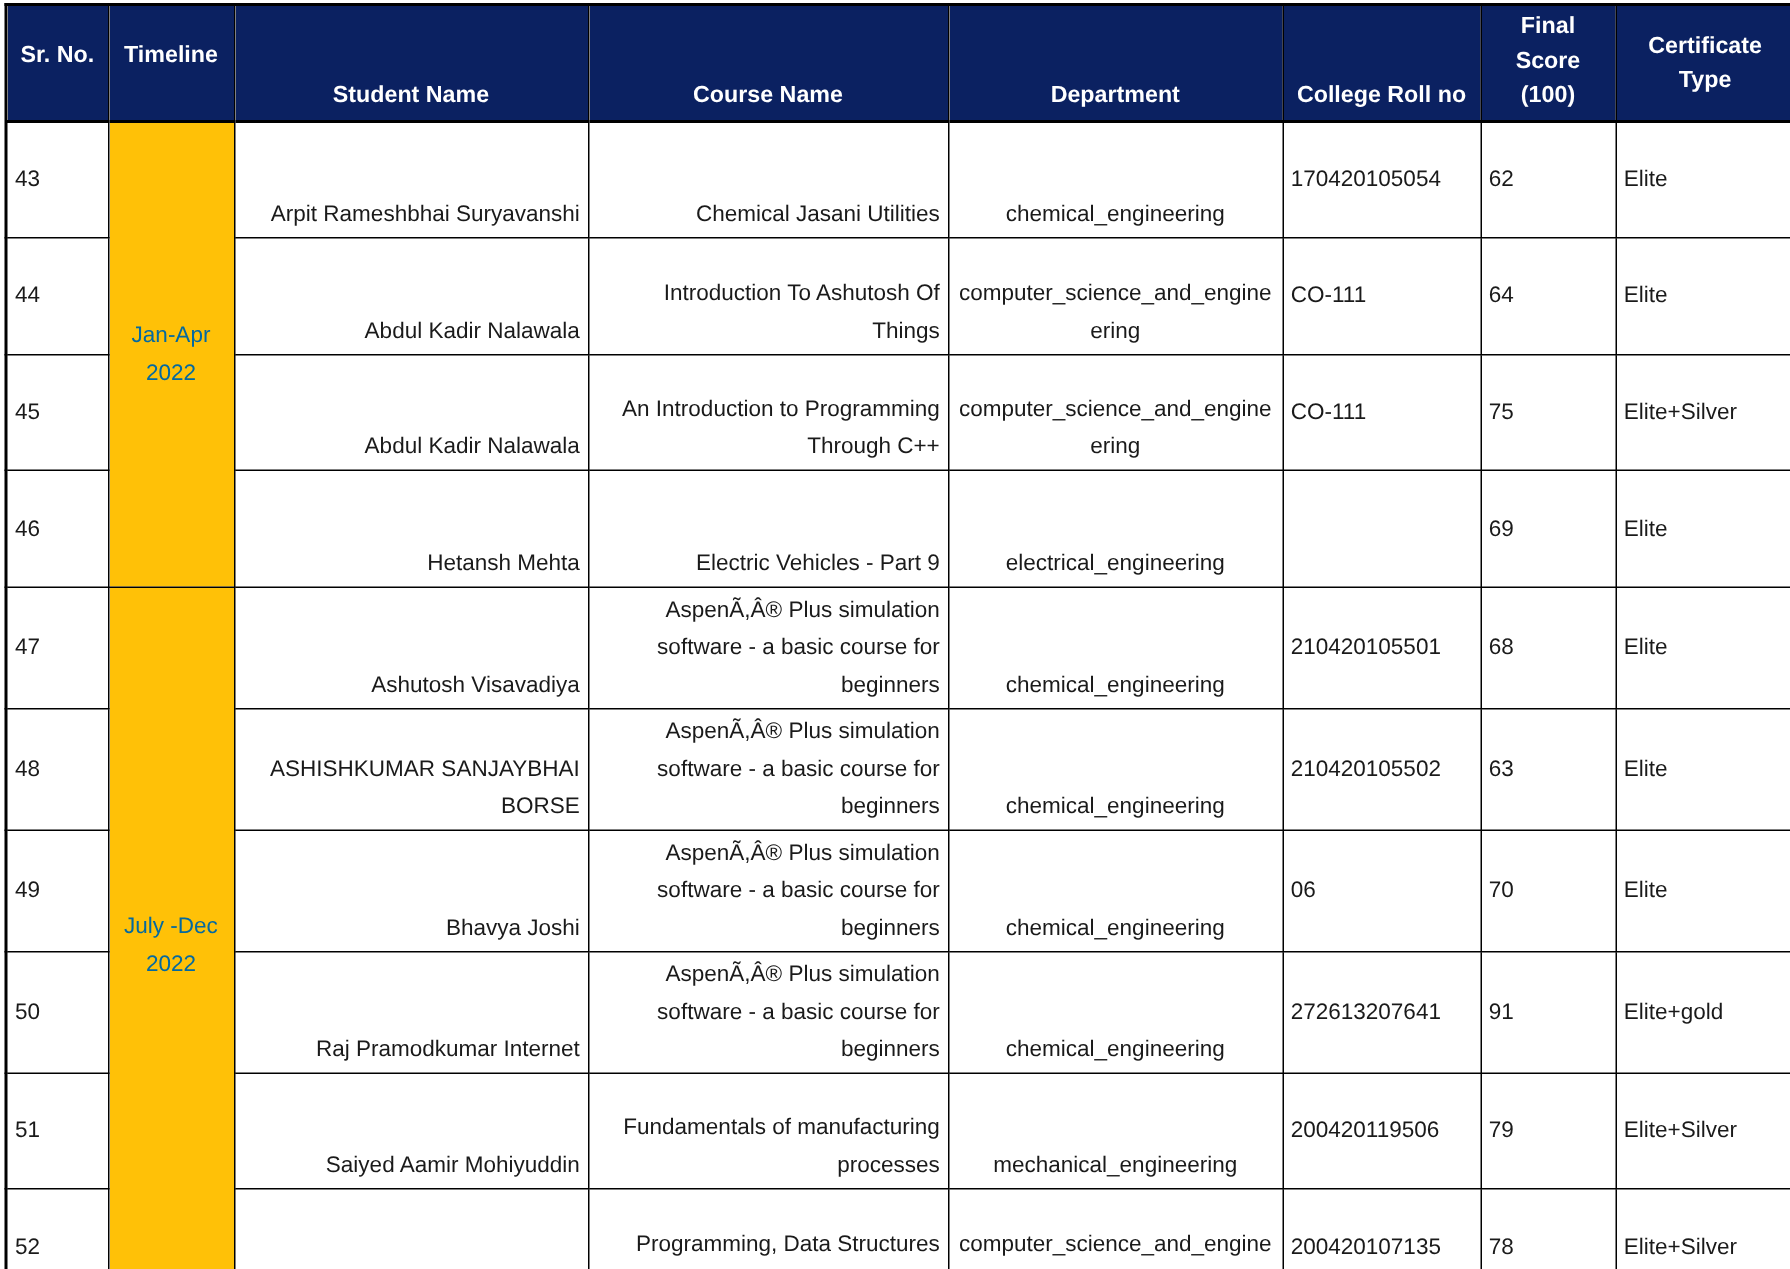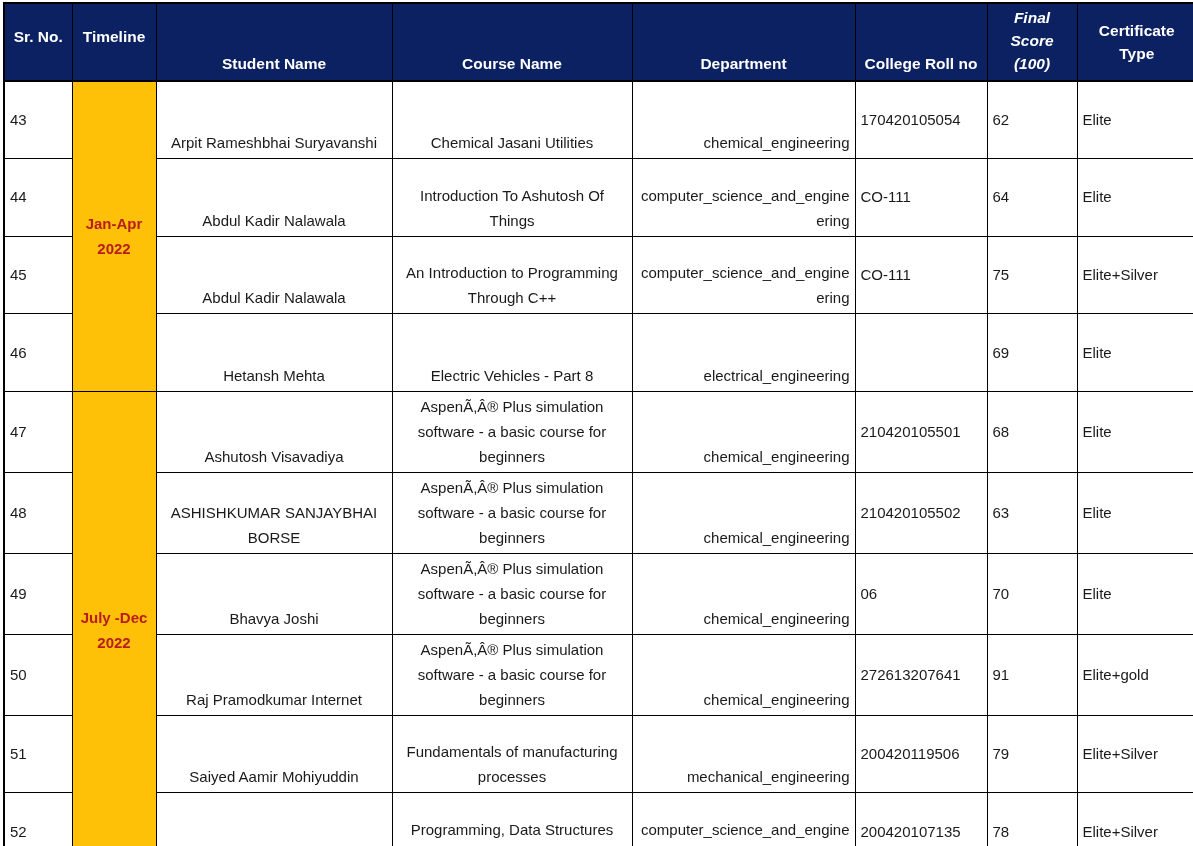"Final Score (100)" .sheet thead th.narrow { font-style: italic -> none }
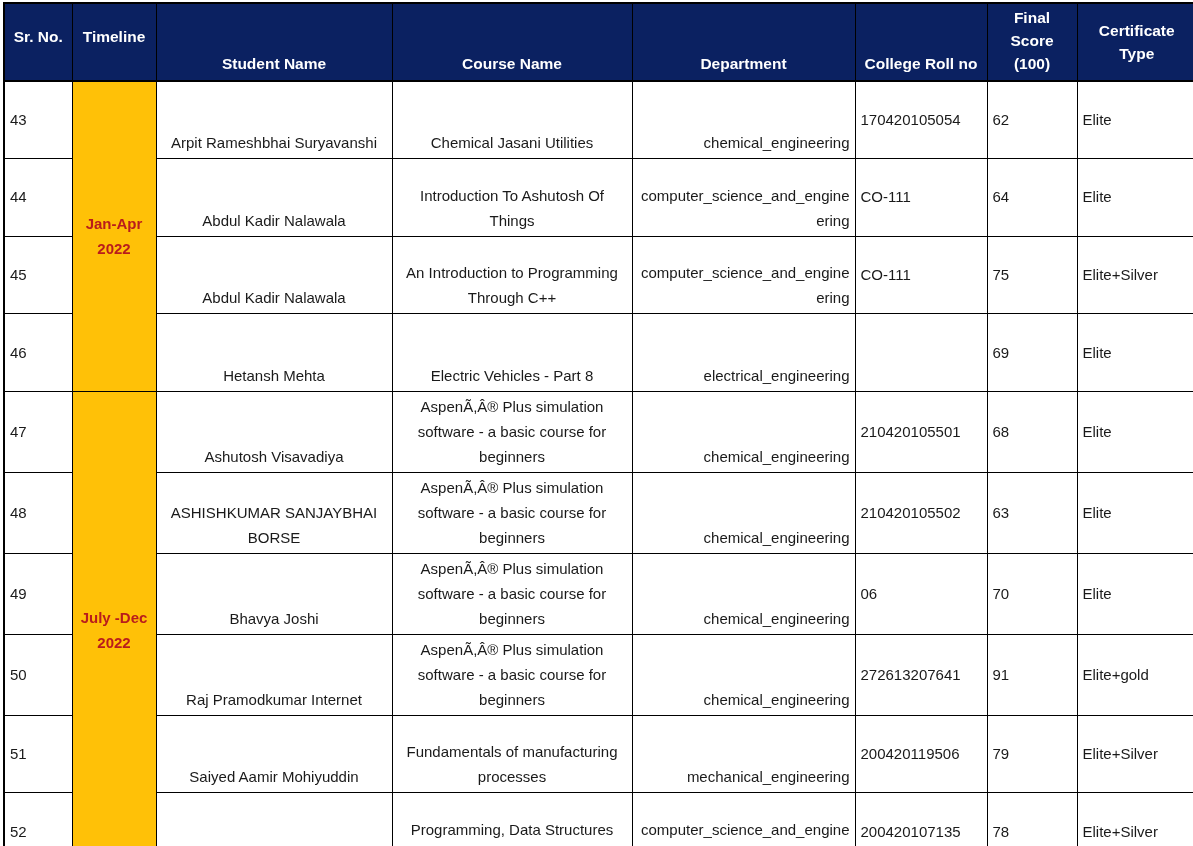"Arpit Rameshbhai Suryavanshi" .cell-bottom-left { text-align: center -> right }
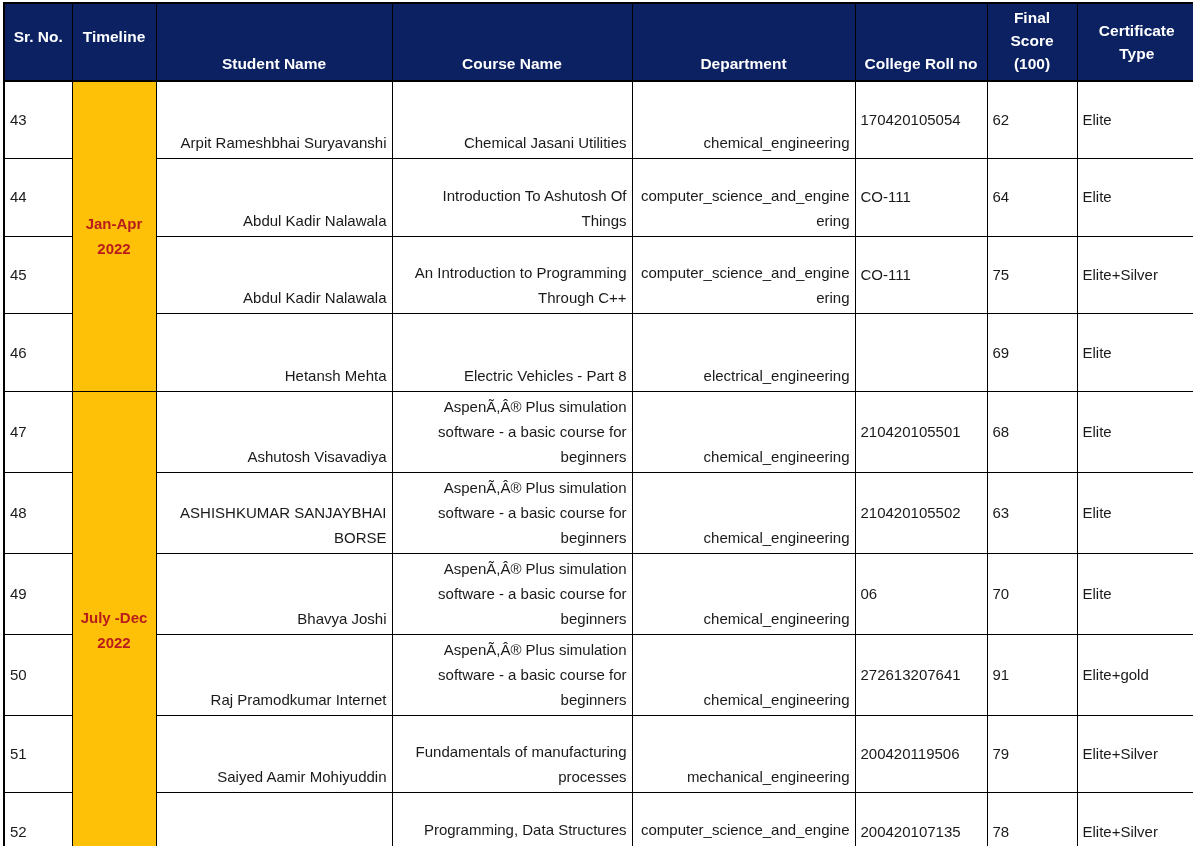"chemical_engineering" .cell-dept { text-align: right -> center }
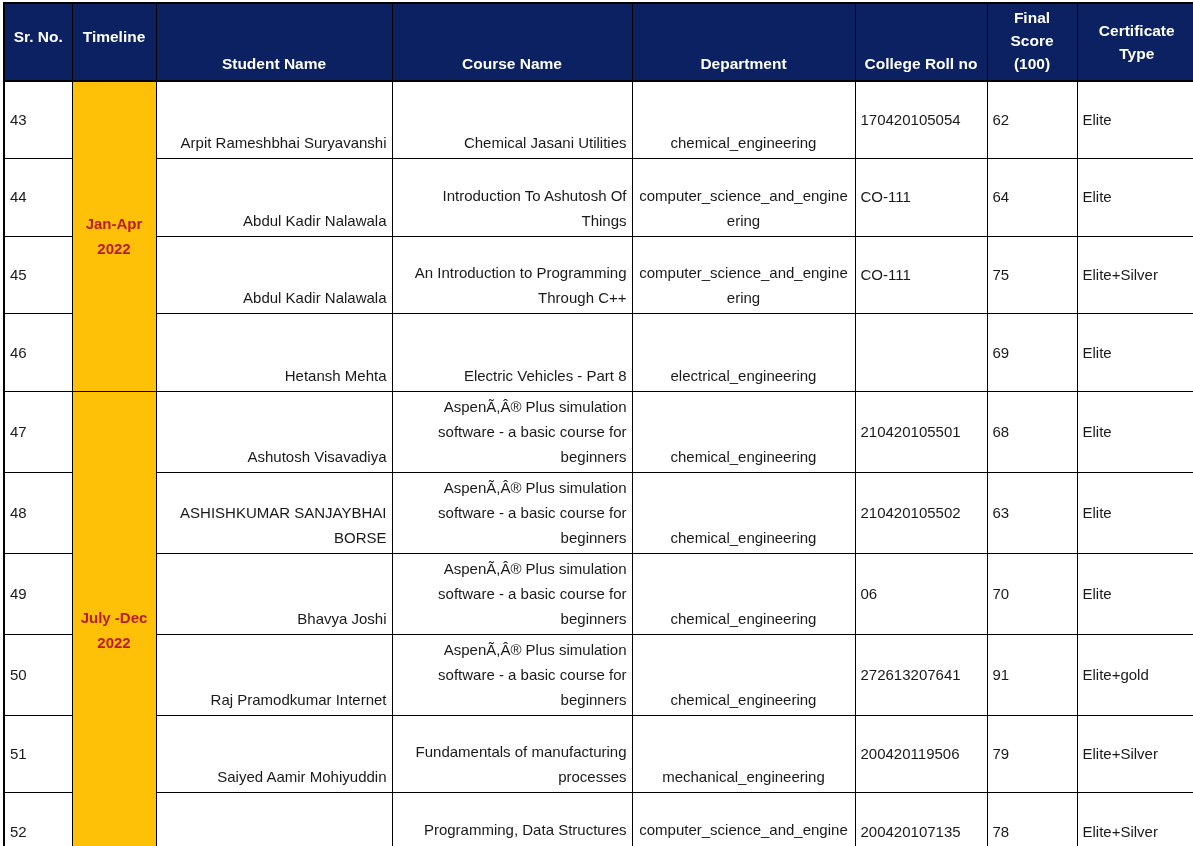"Jan-Apr 2022" td.timeline-cell { color: #b91c1c -> #0369a1; font-weight: bold -> normal }
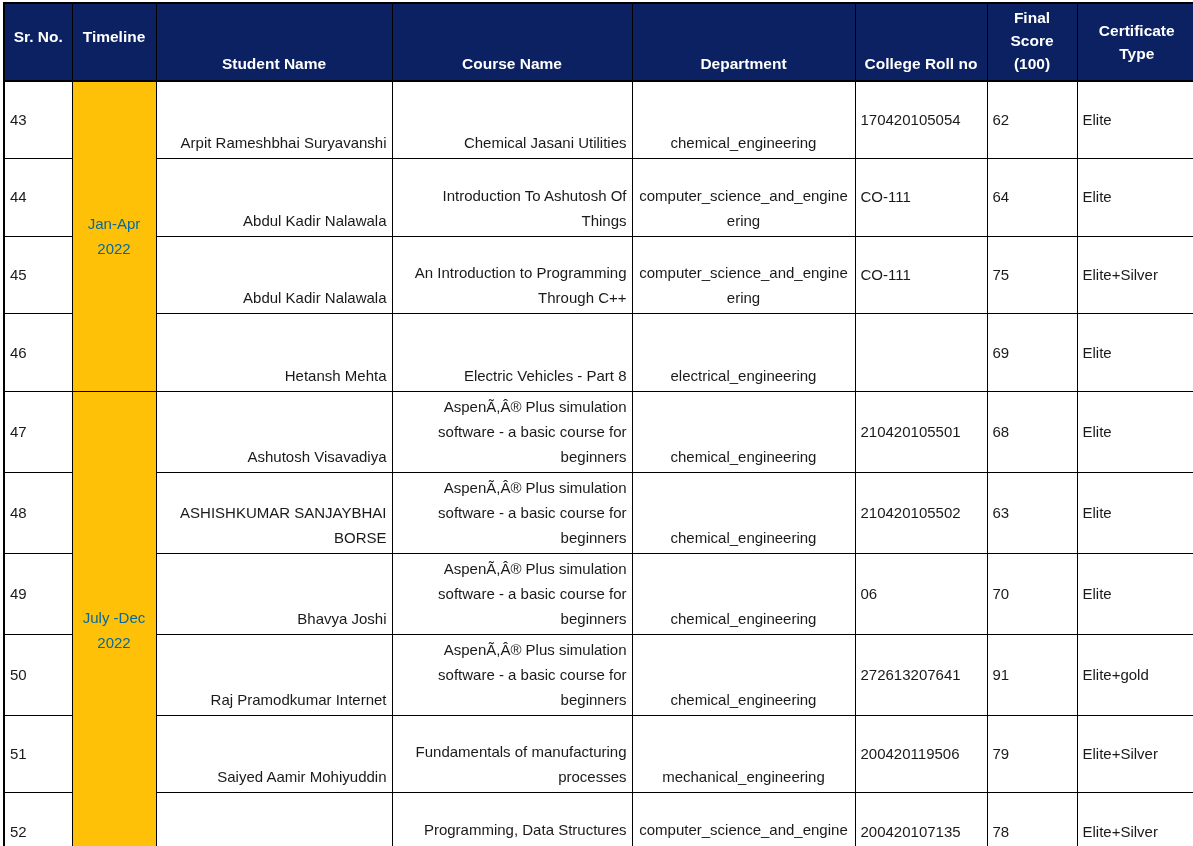"Electric Vehicles - Part 8" td.cell-bottom-left { text: 8 -> 9 }
